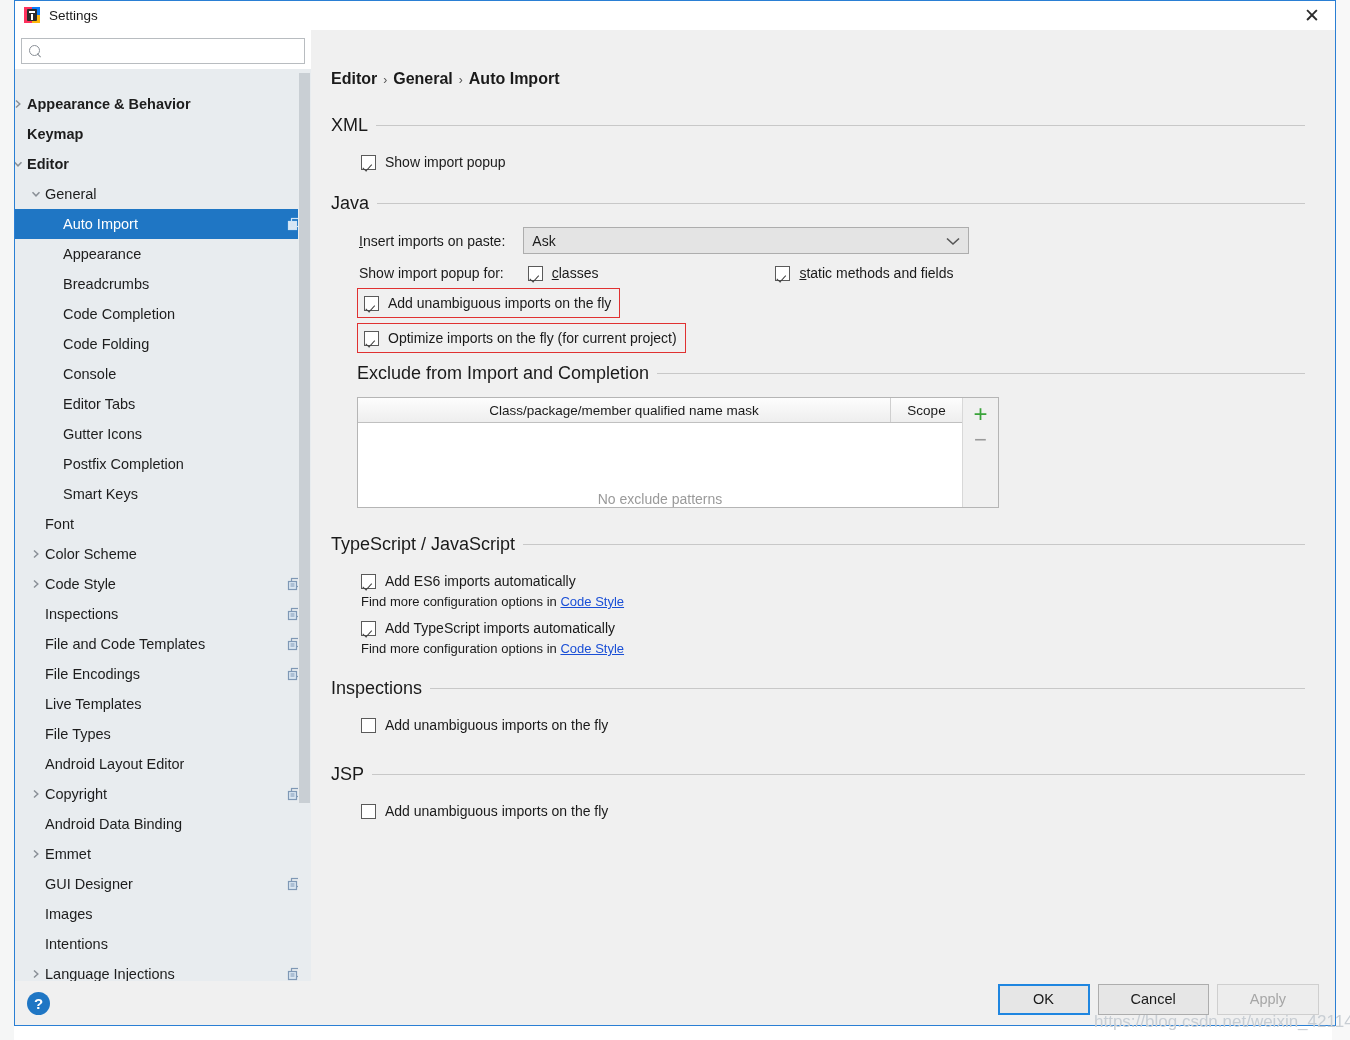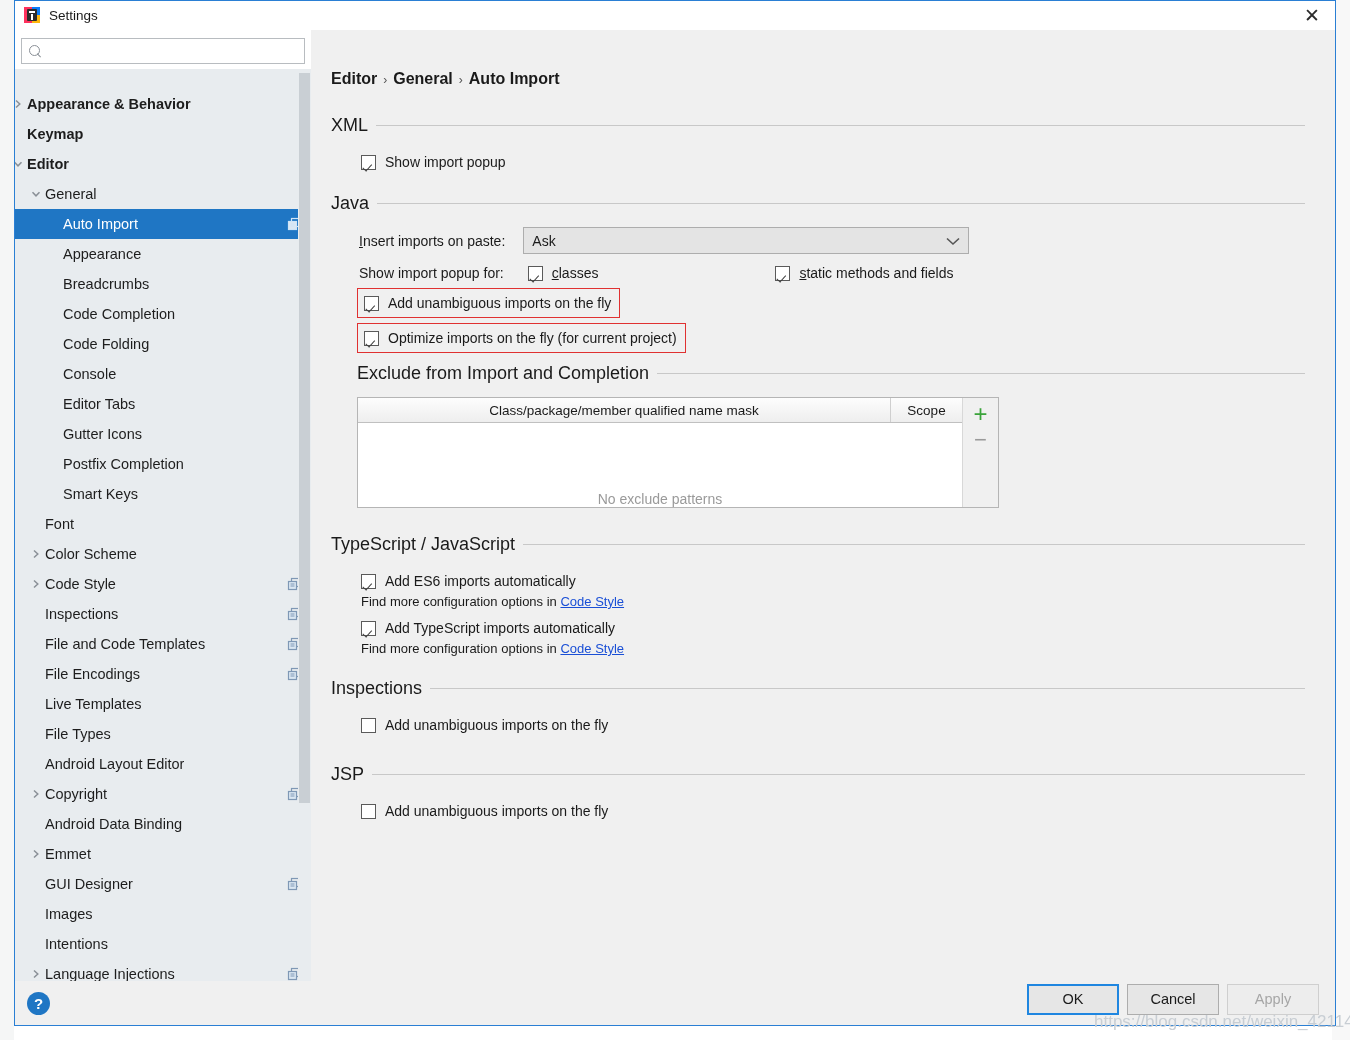"OK" .dlg-btn { padding: 0 12px -> 0 32px }
